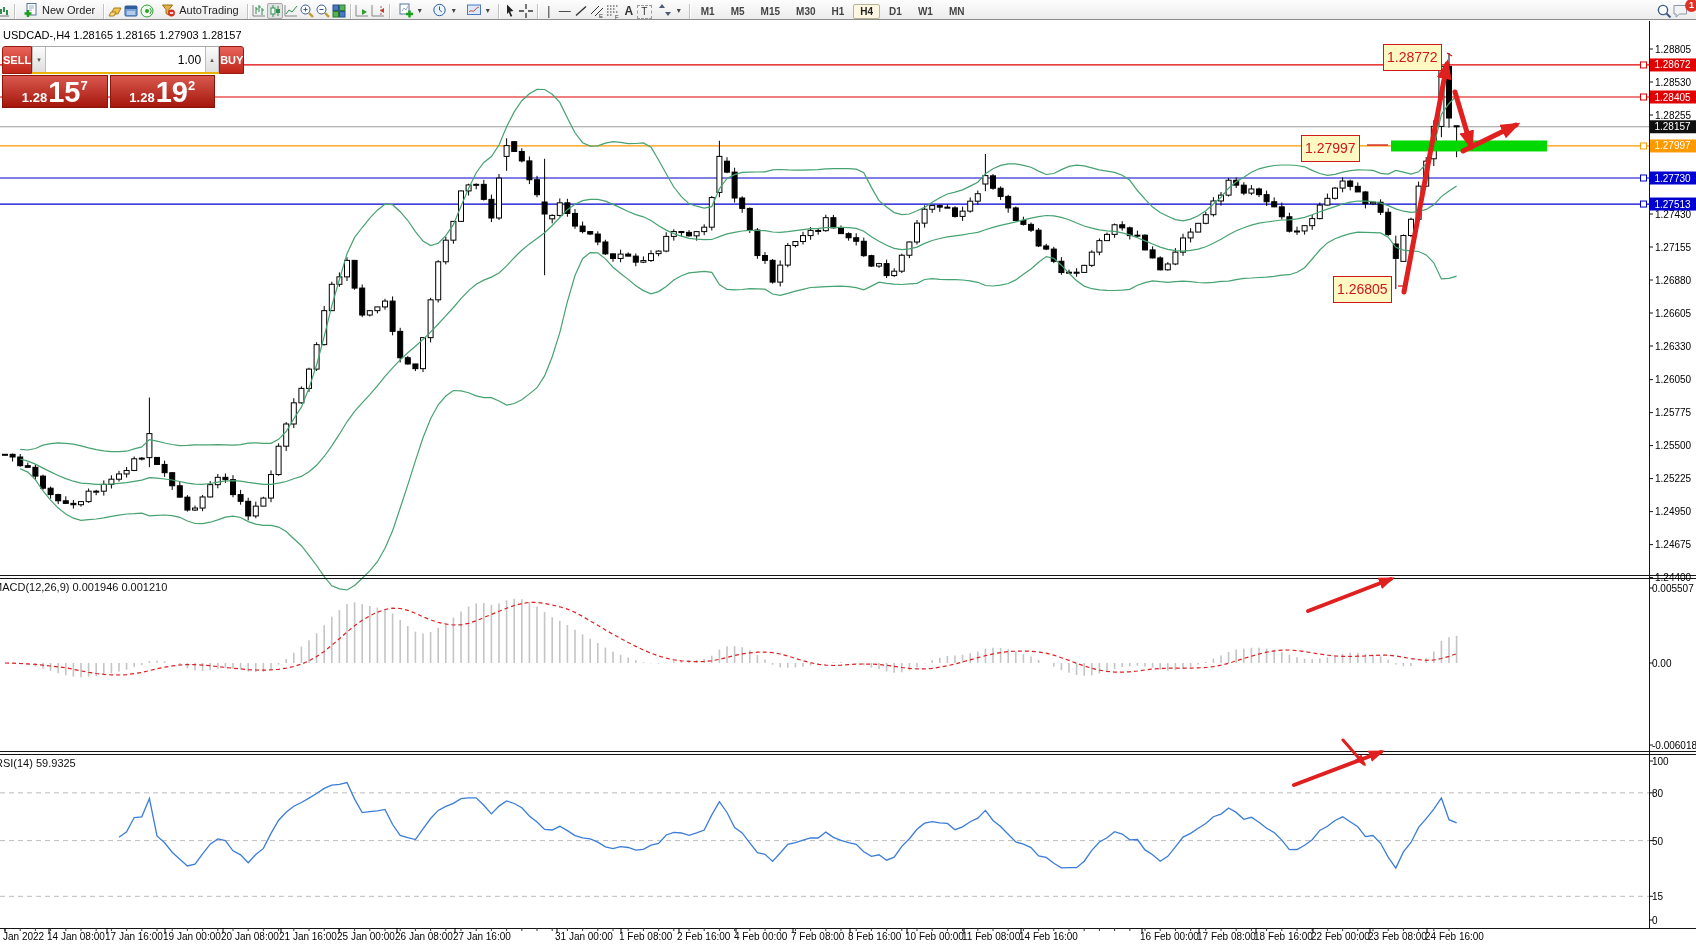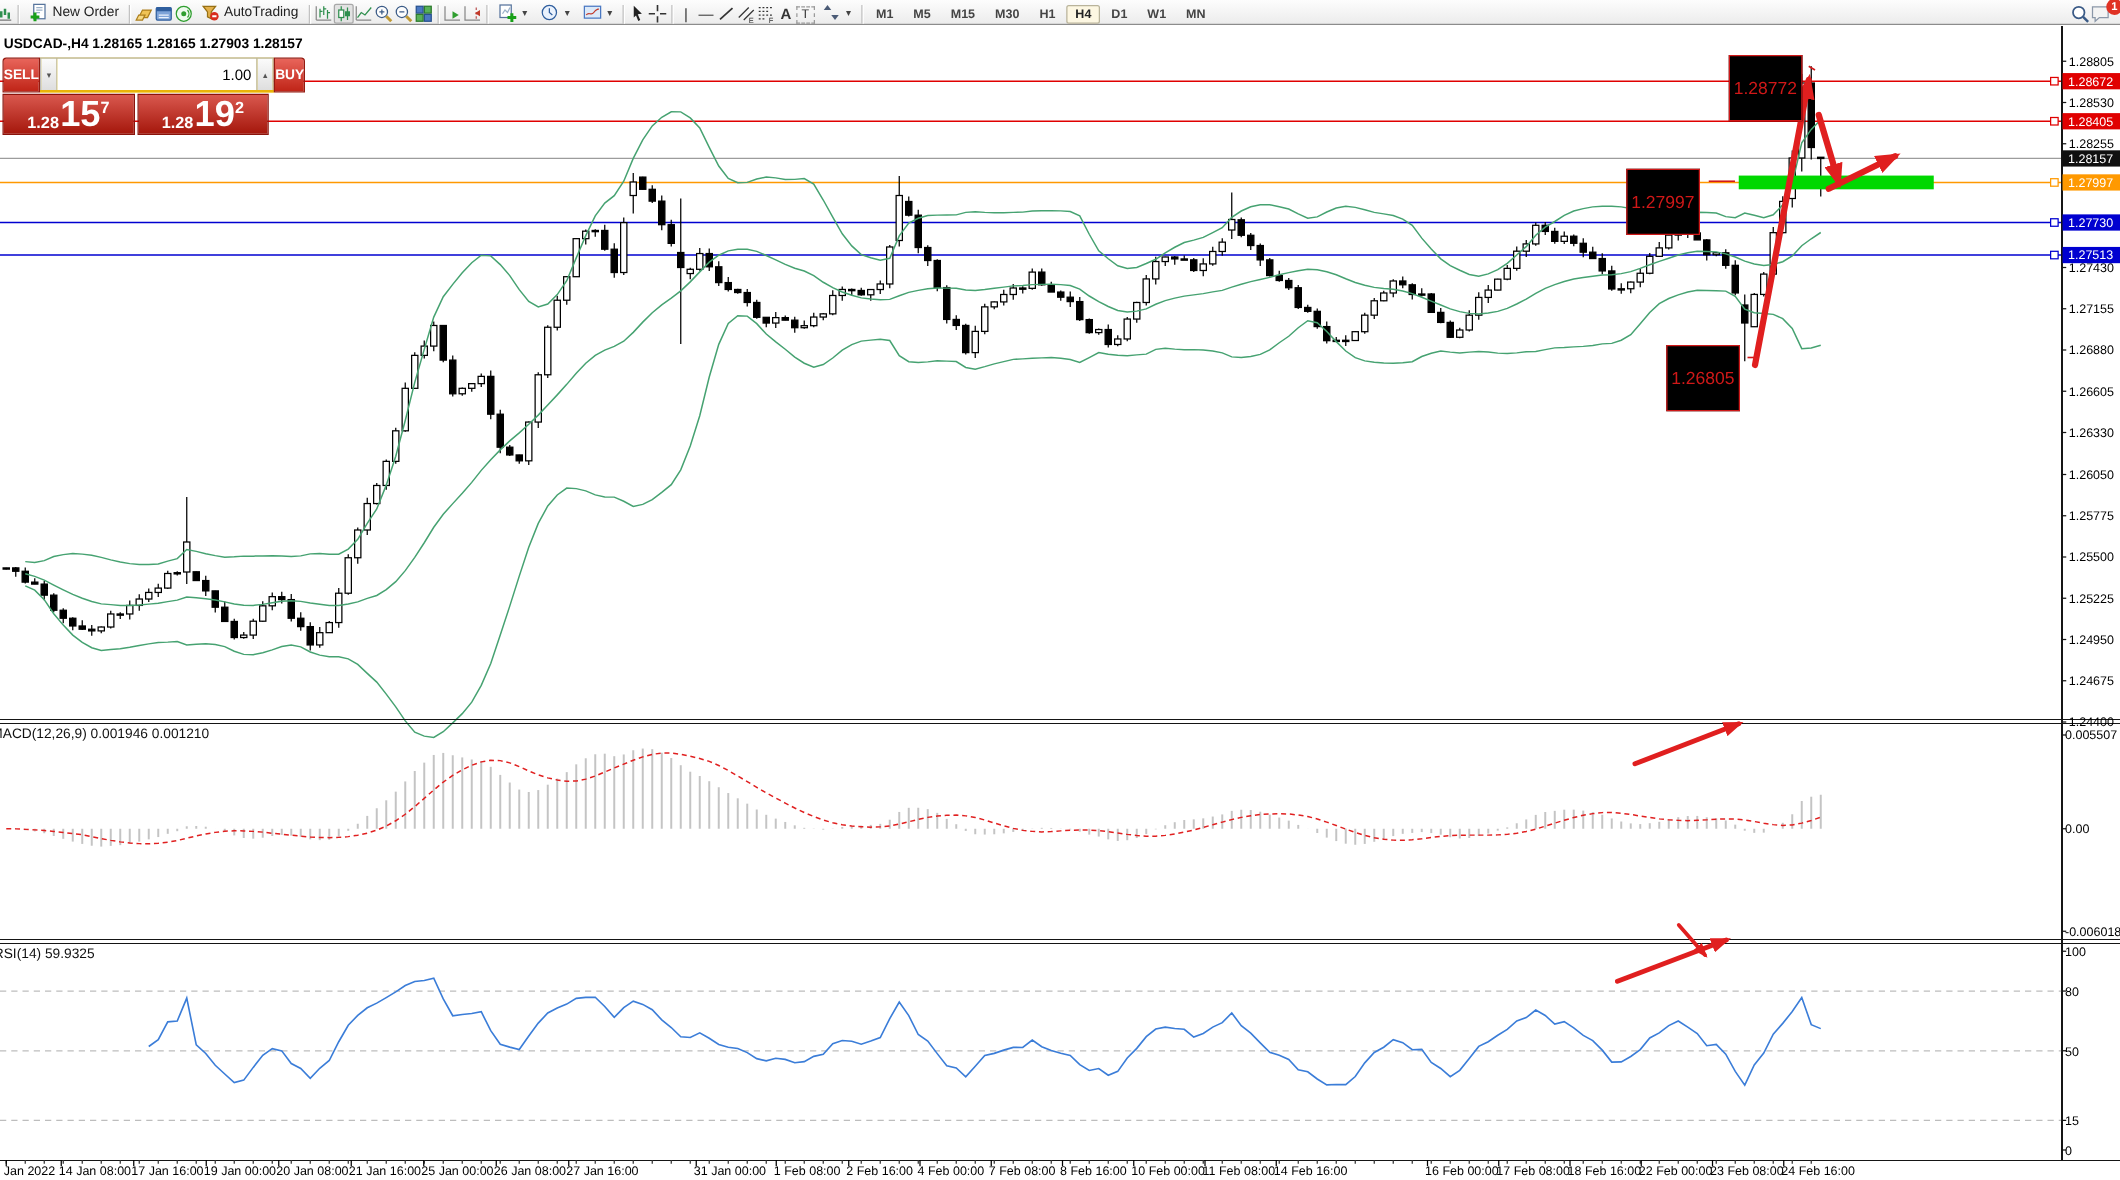"USDCAD-,H4 1.28165 1.28165 1.27903" .chart-header { font-weight: bold -> none }
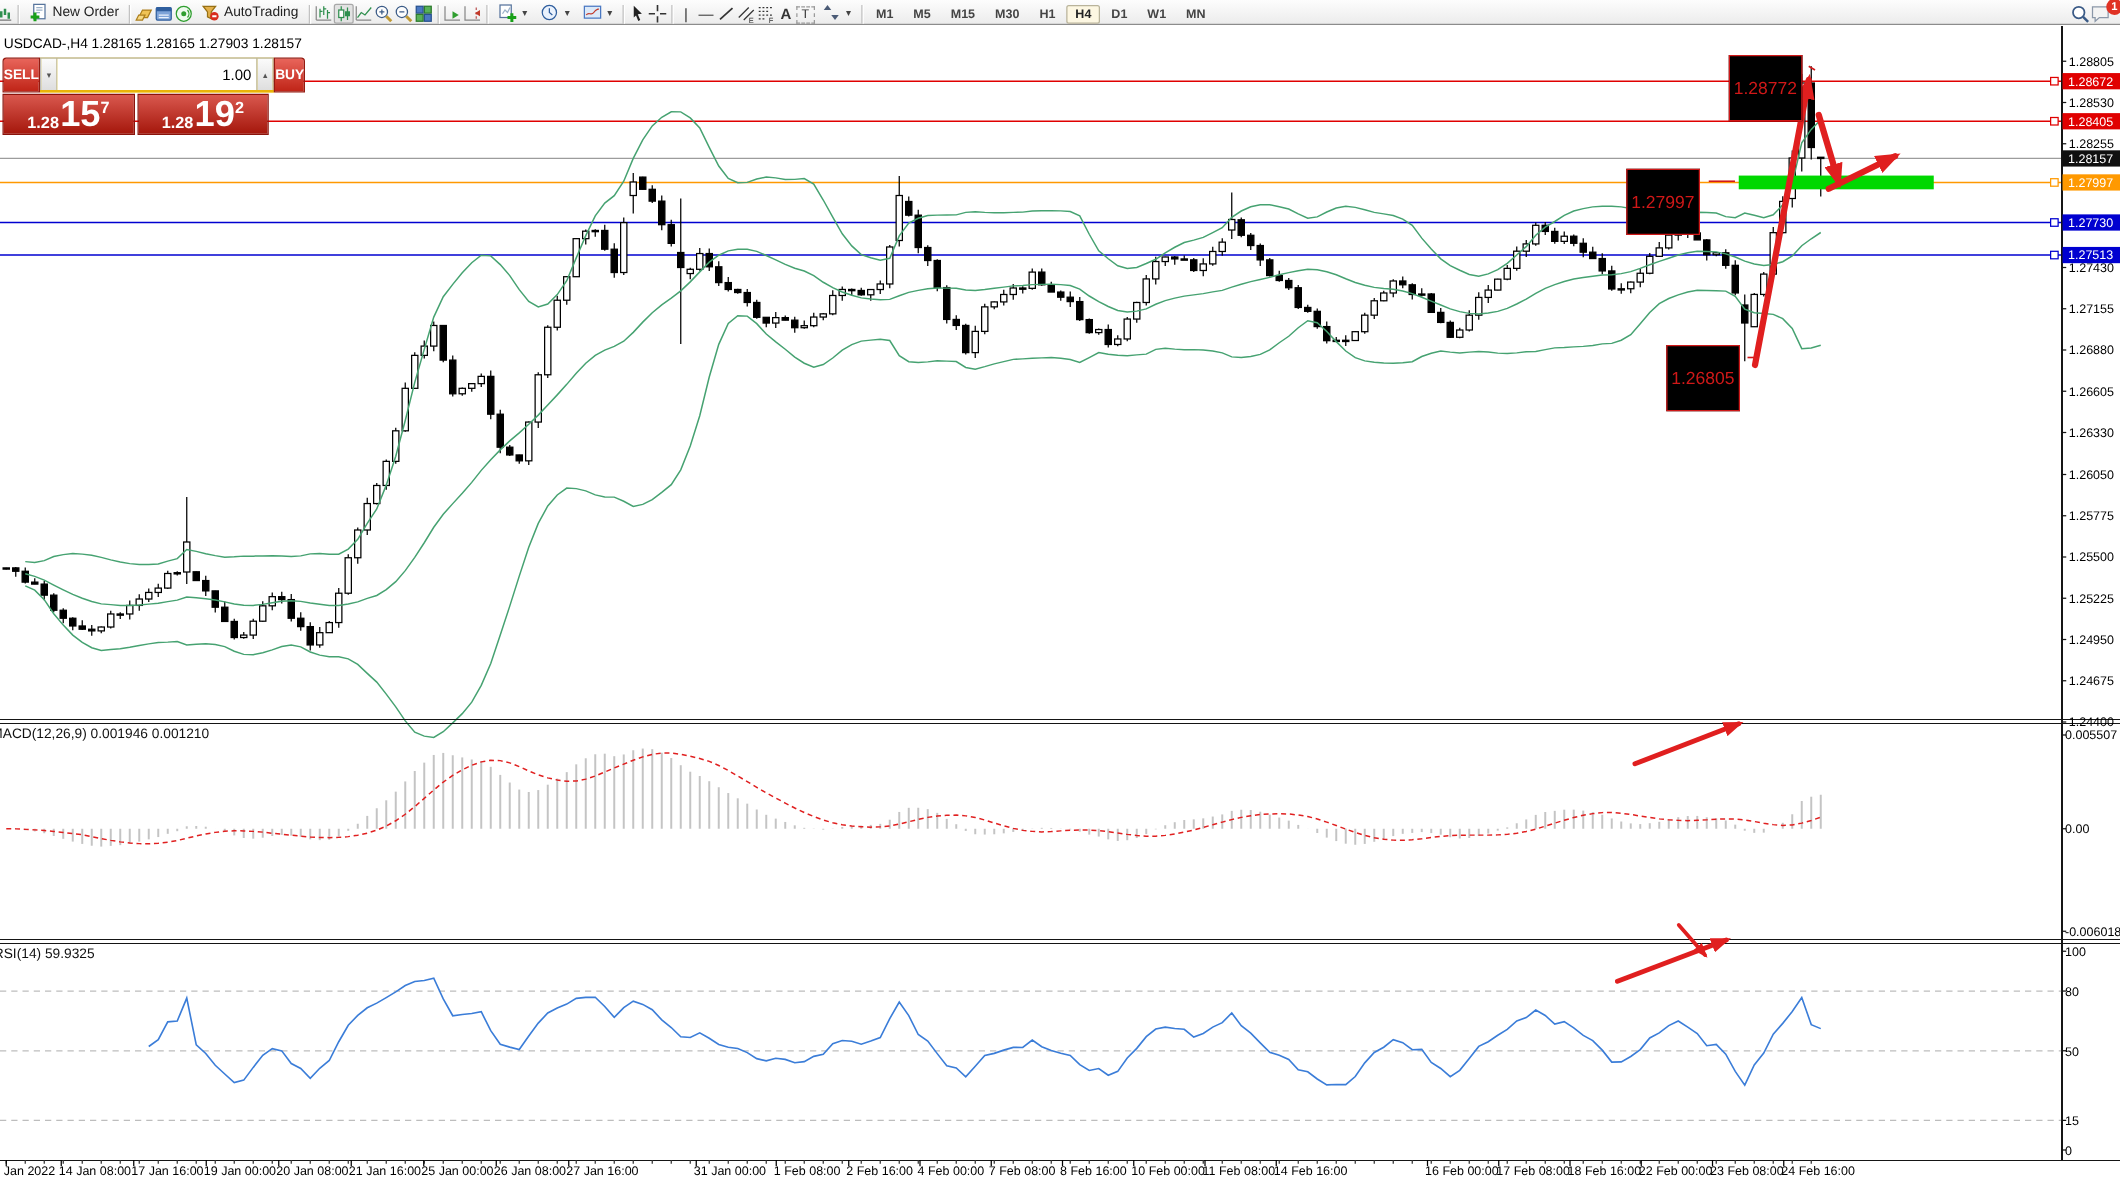"1.28772" .callout { background: #000000 -> #fef9c3; padding: 17px 3px -> 4px 3px }
